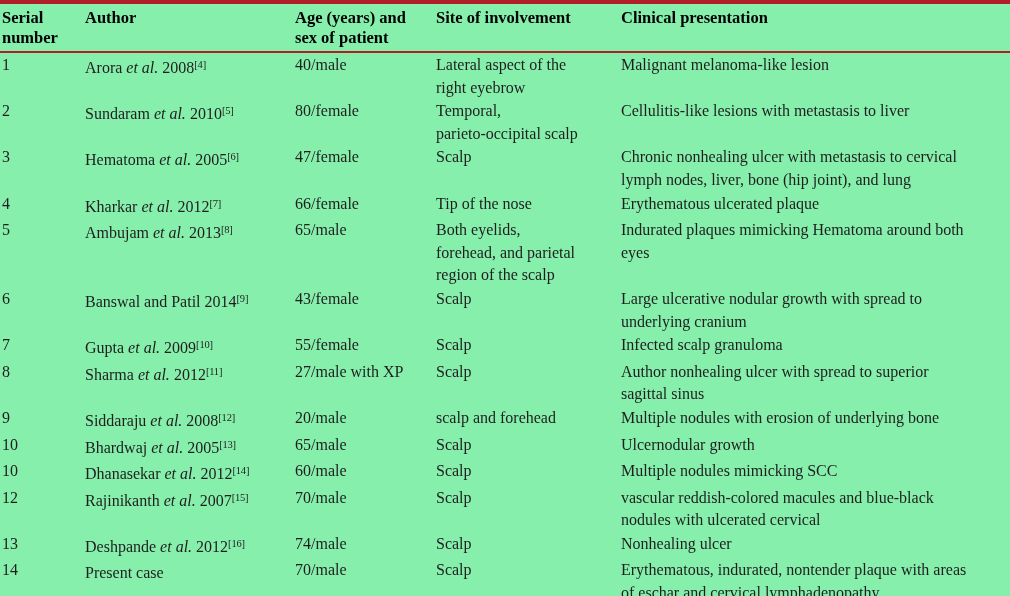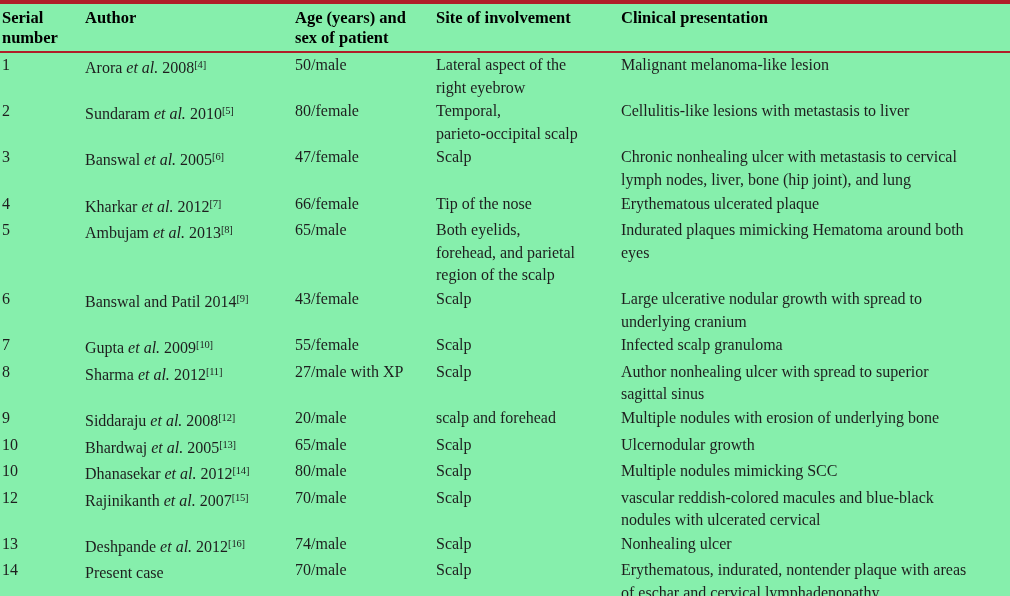"50/male" td { text: 50/male -> 40/male }
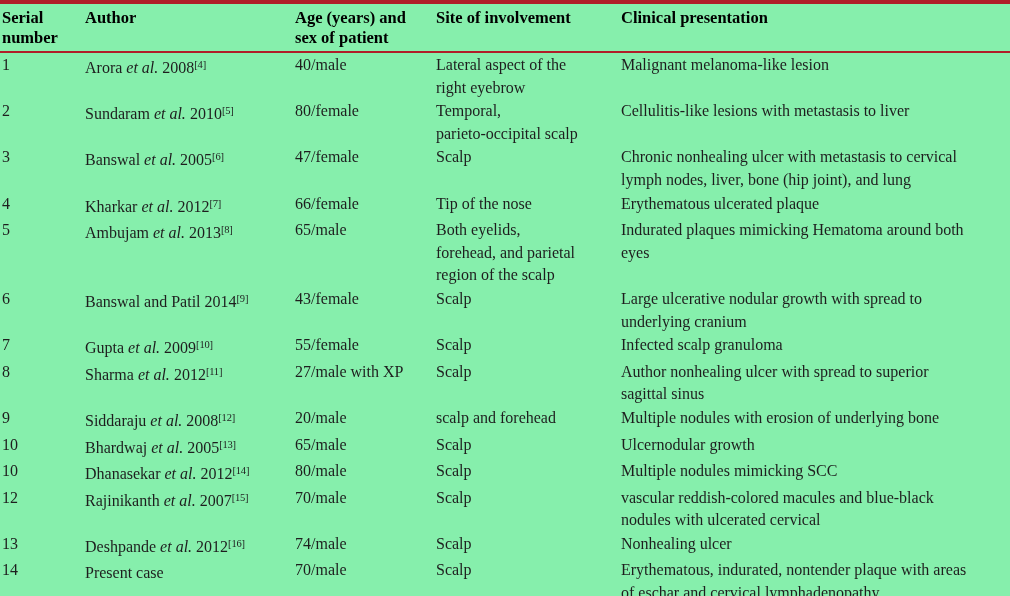"Banswal" span { text: Banswal -> Hematoma }
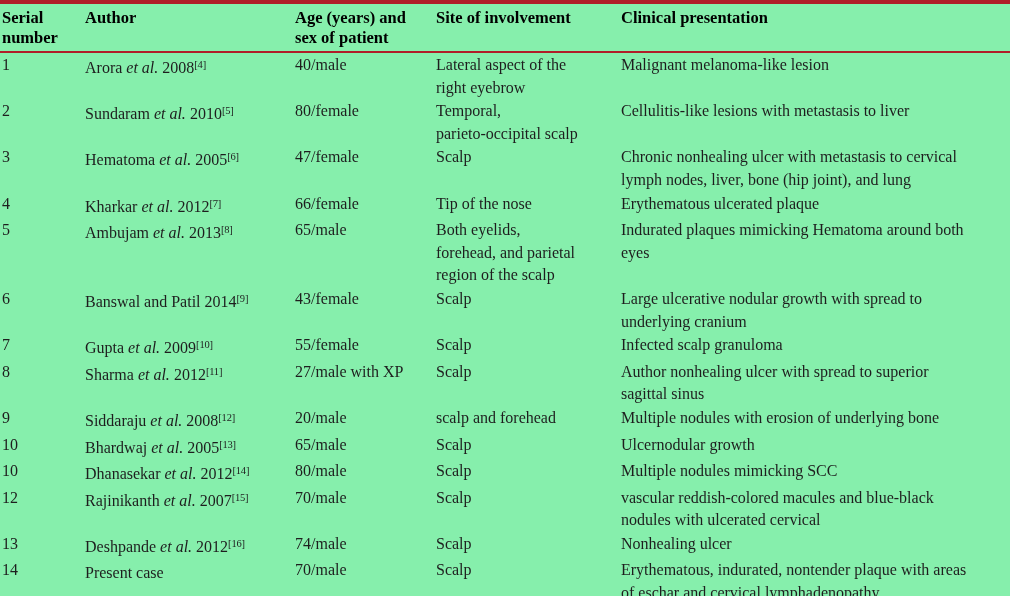"80/male" td { text: 80/male -> 60/male }
